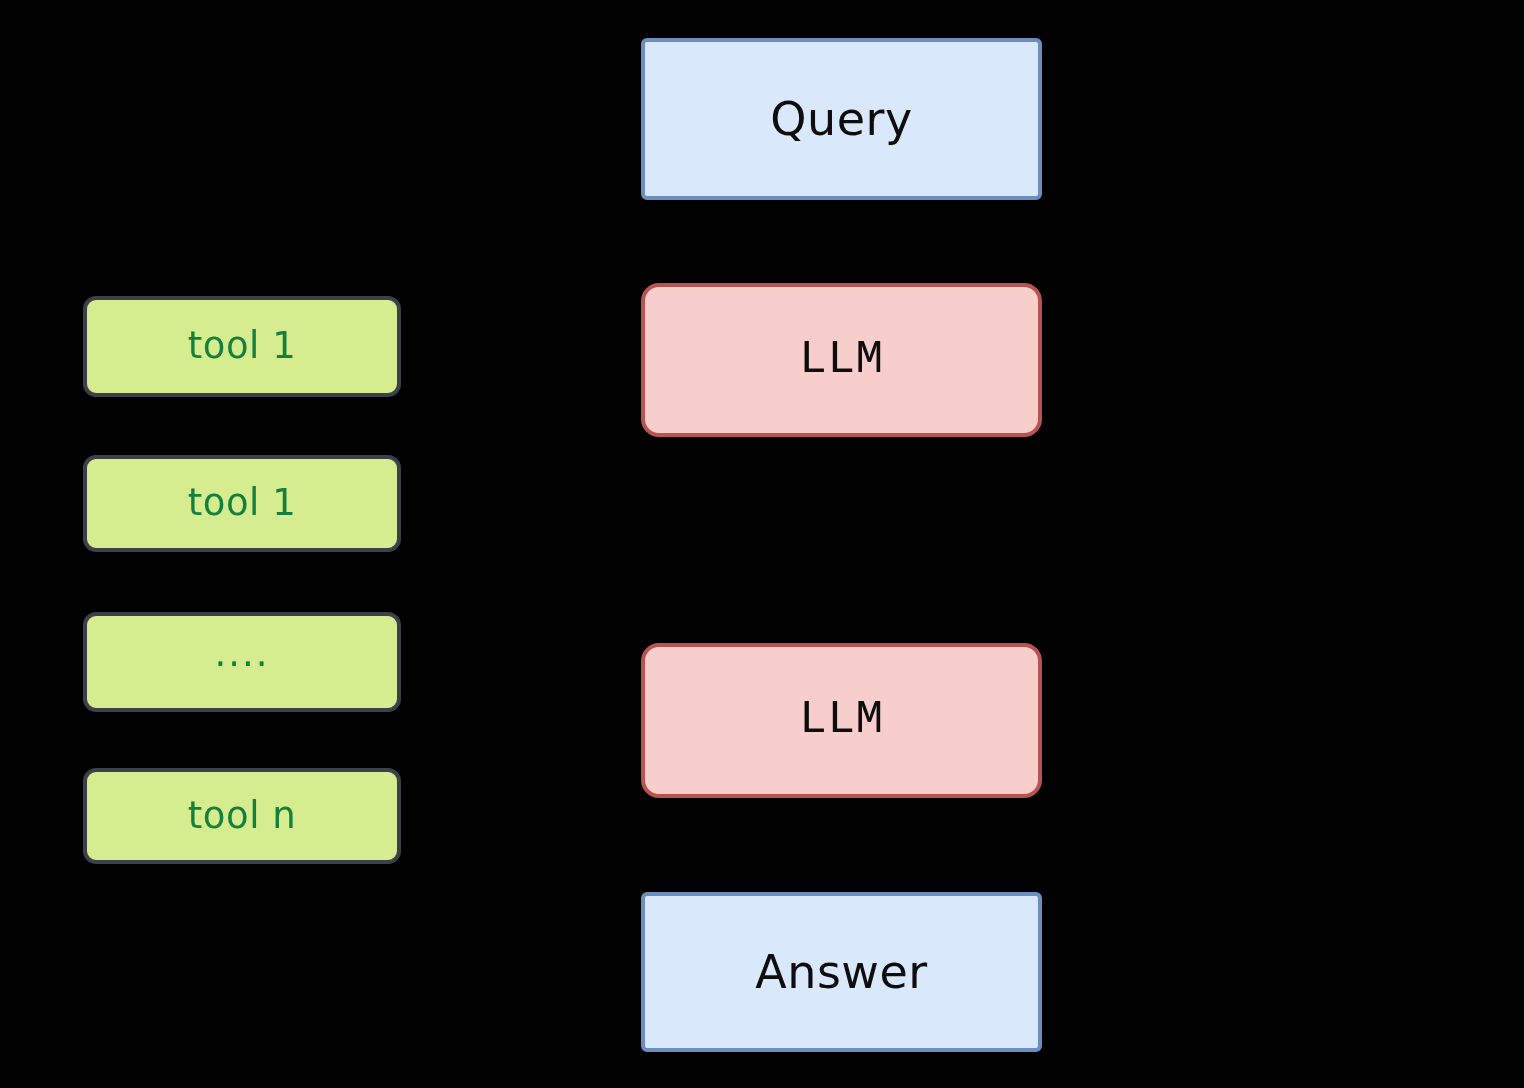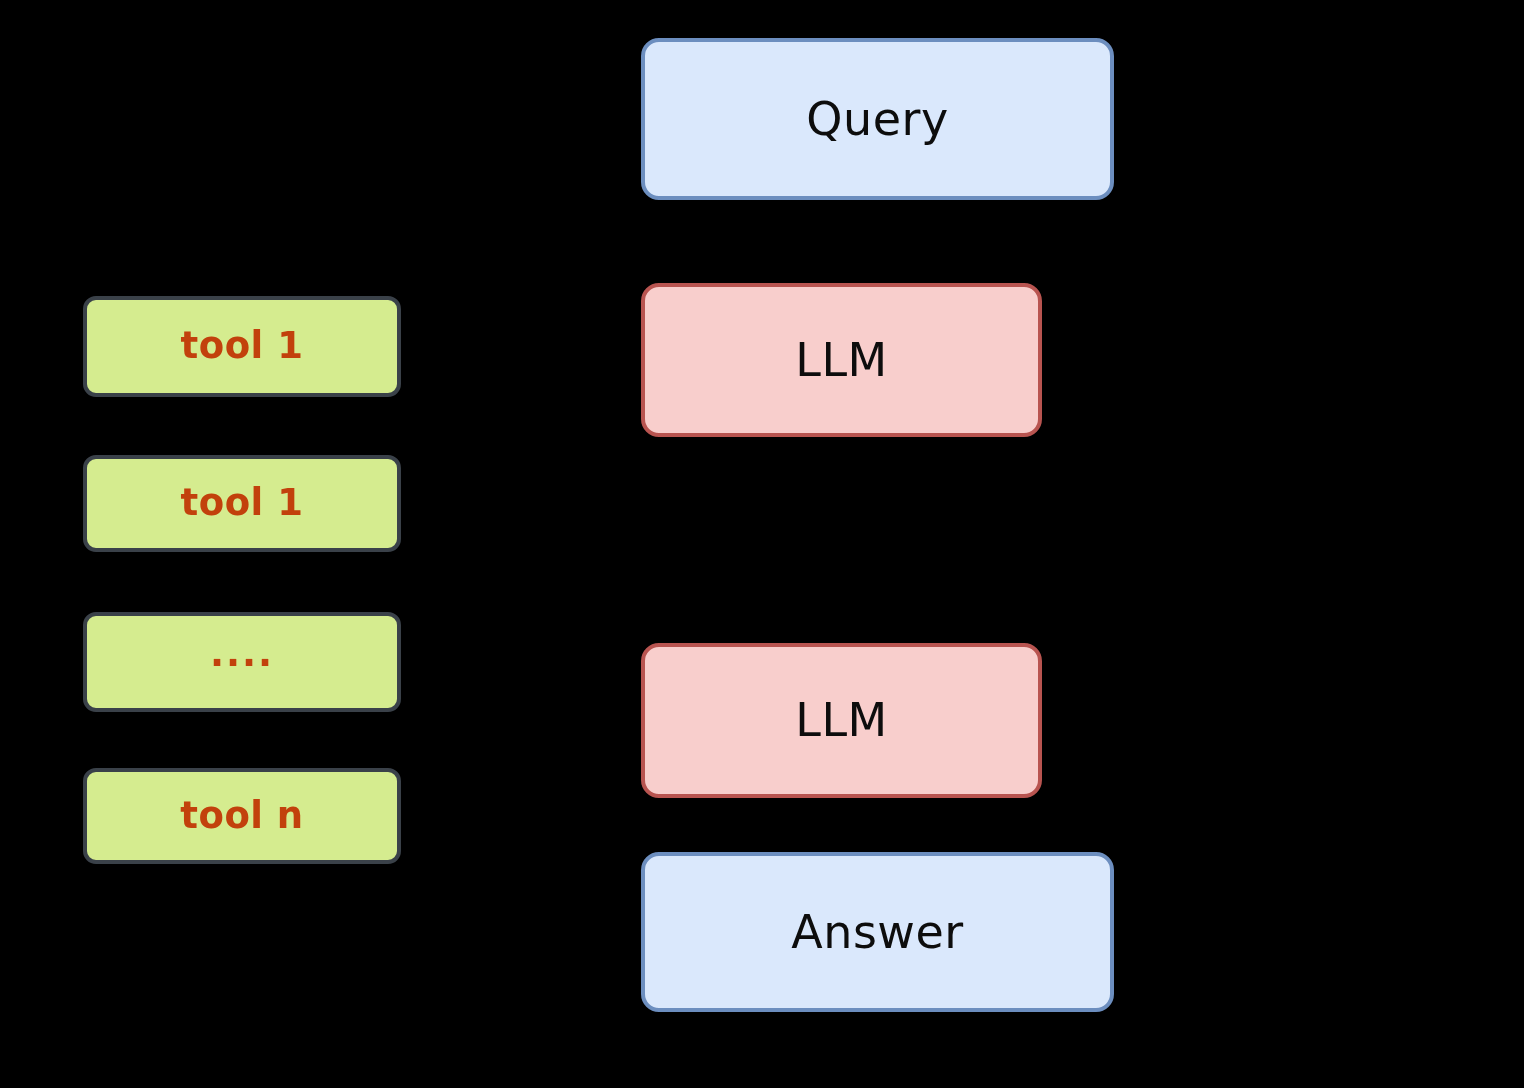"Query" .io-node { border-radius: 18px -> 6px; width: 473px -> 401px }
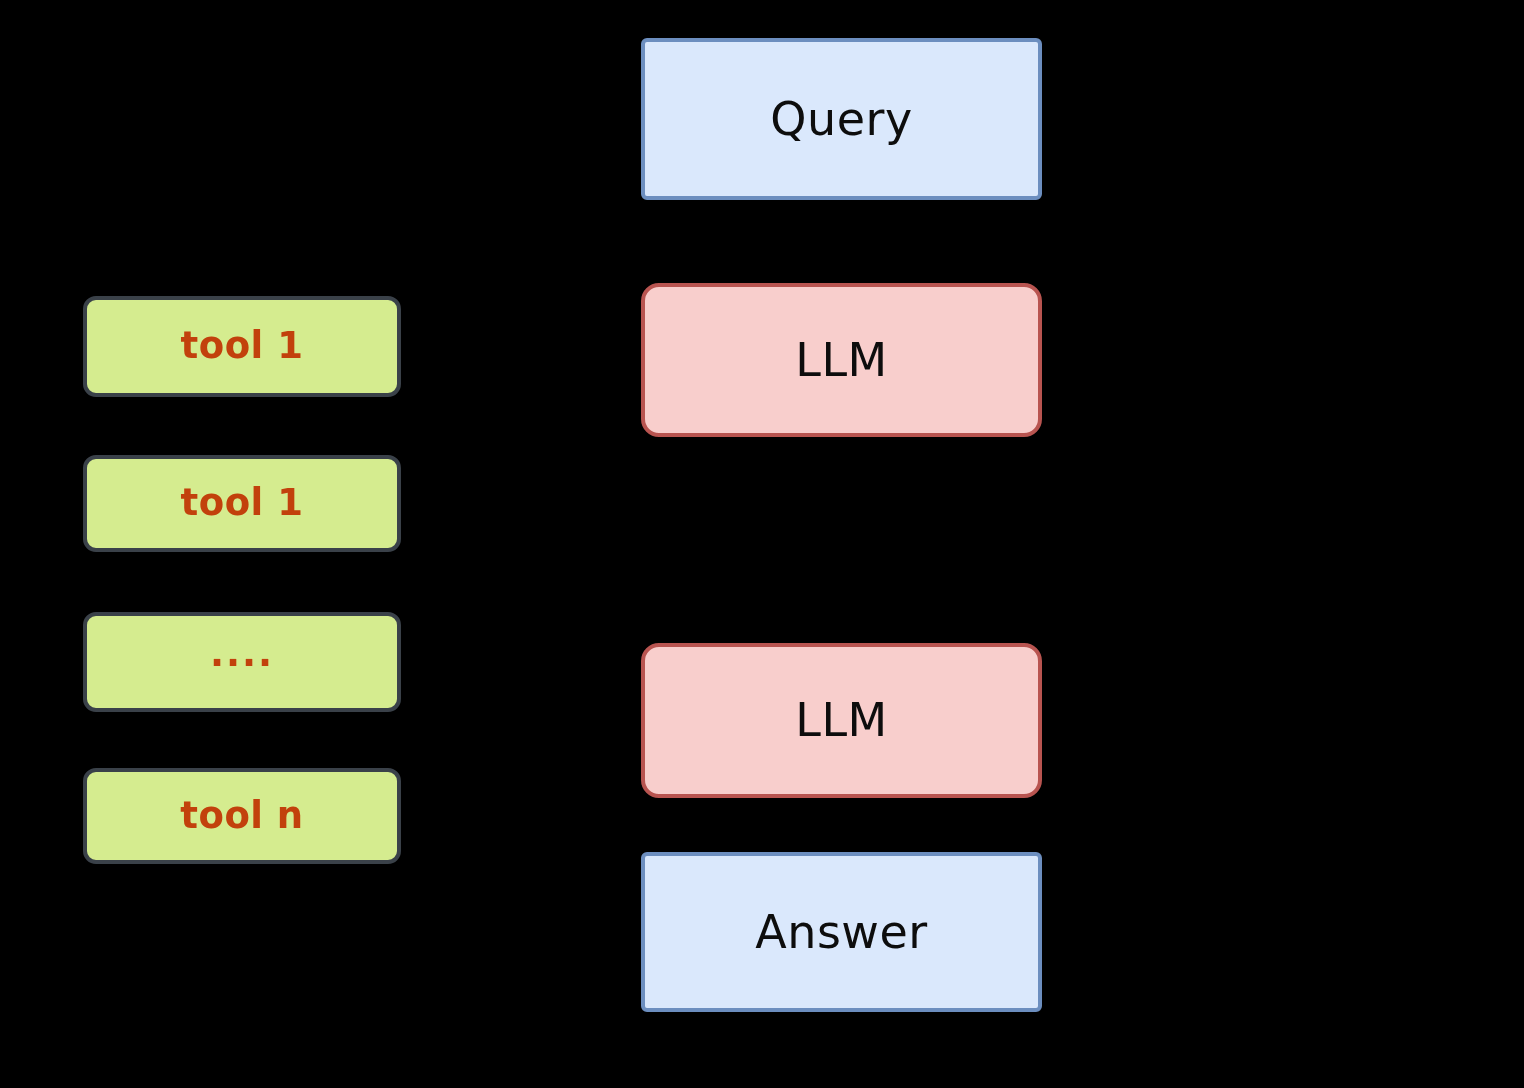"tool 1" .tool-node .node-label { color: #c2410c -> #15803d; font-weight: 700 -> 400 }
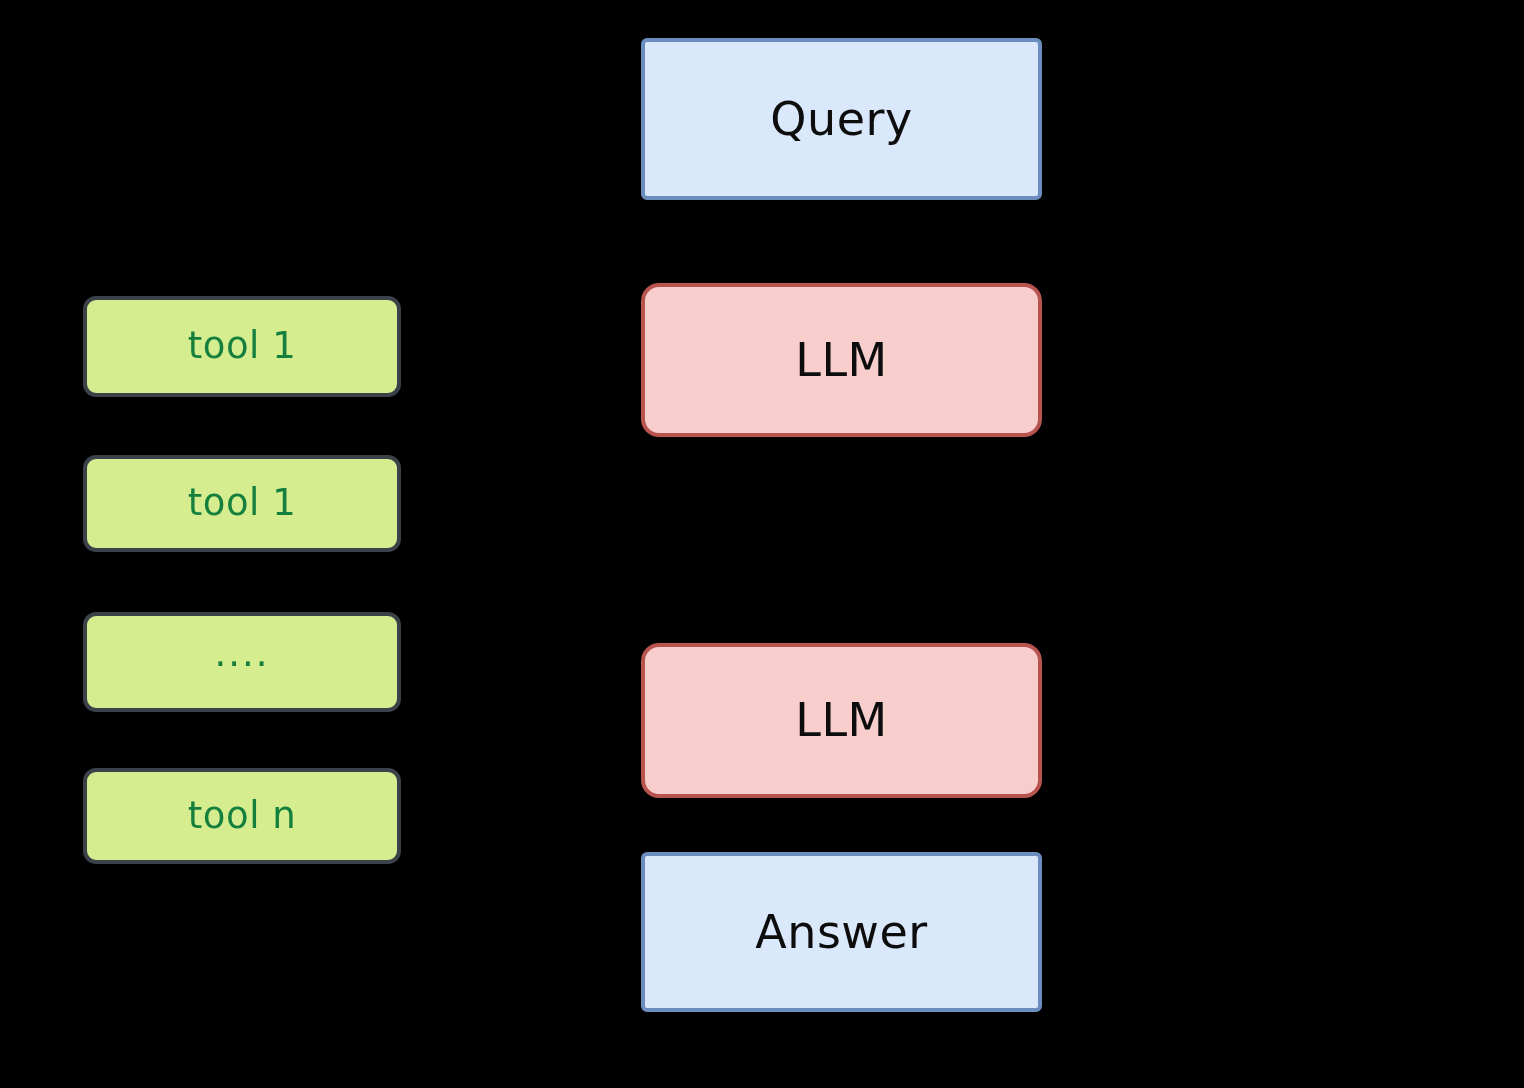"LLM" .llm-node { font-family: none -> Liberation Mono, monospace }
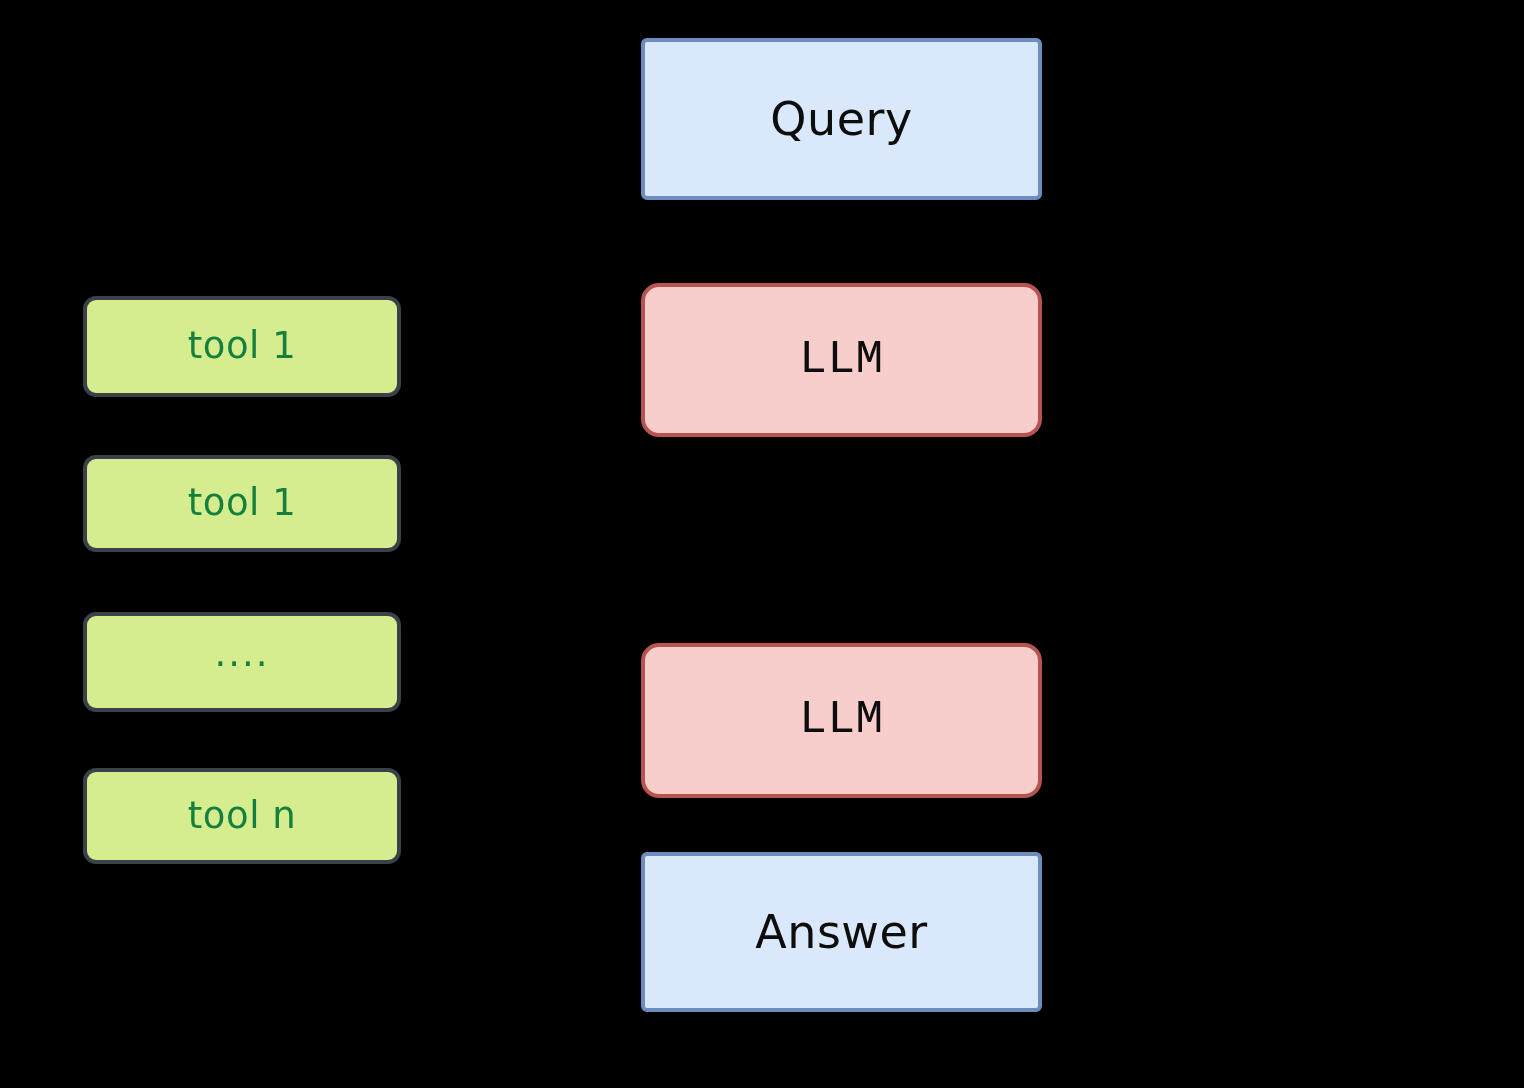"Answer" #answer-node { top: 852px -> 892px }
